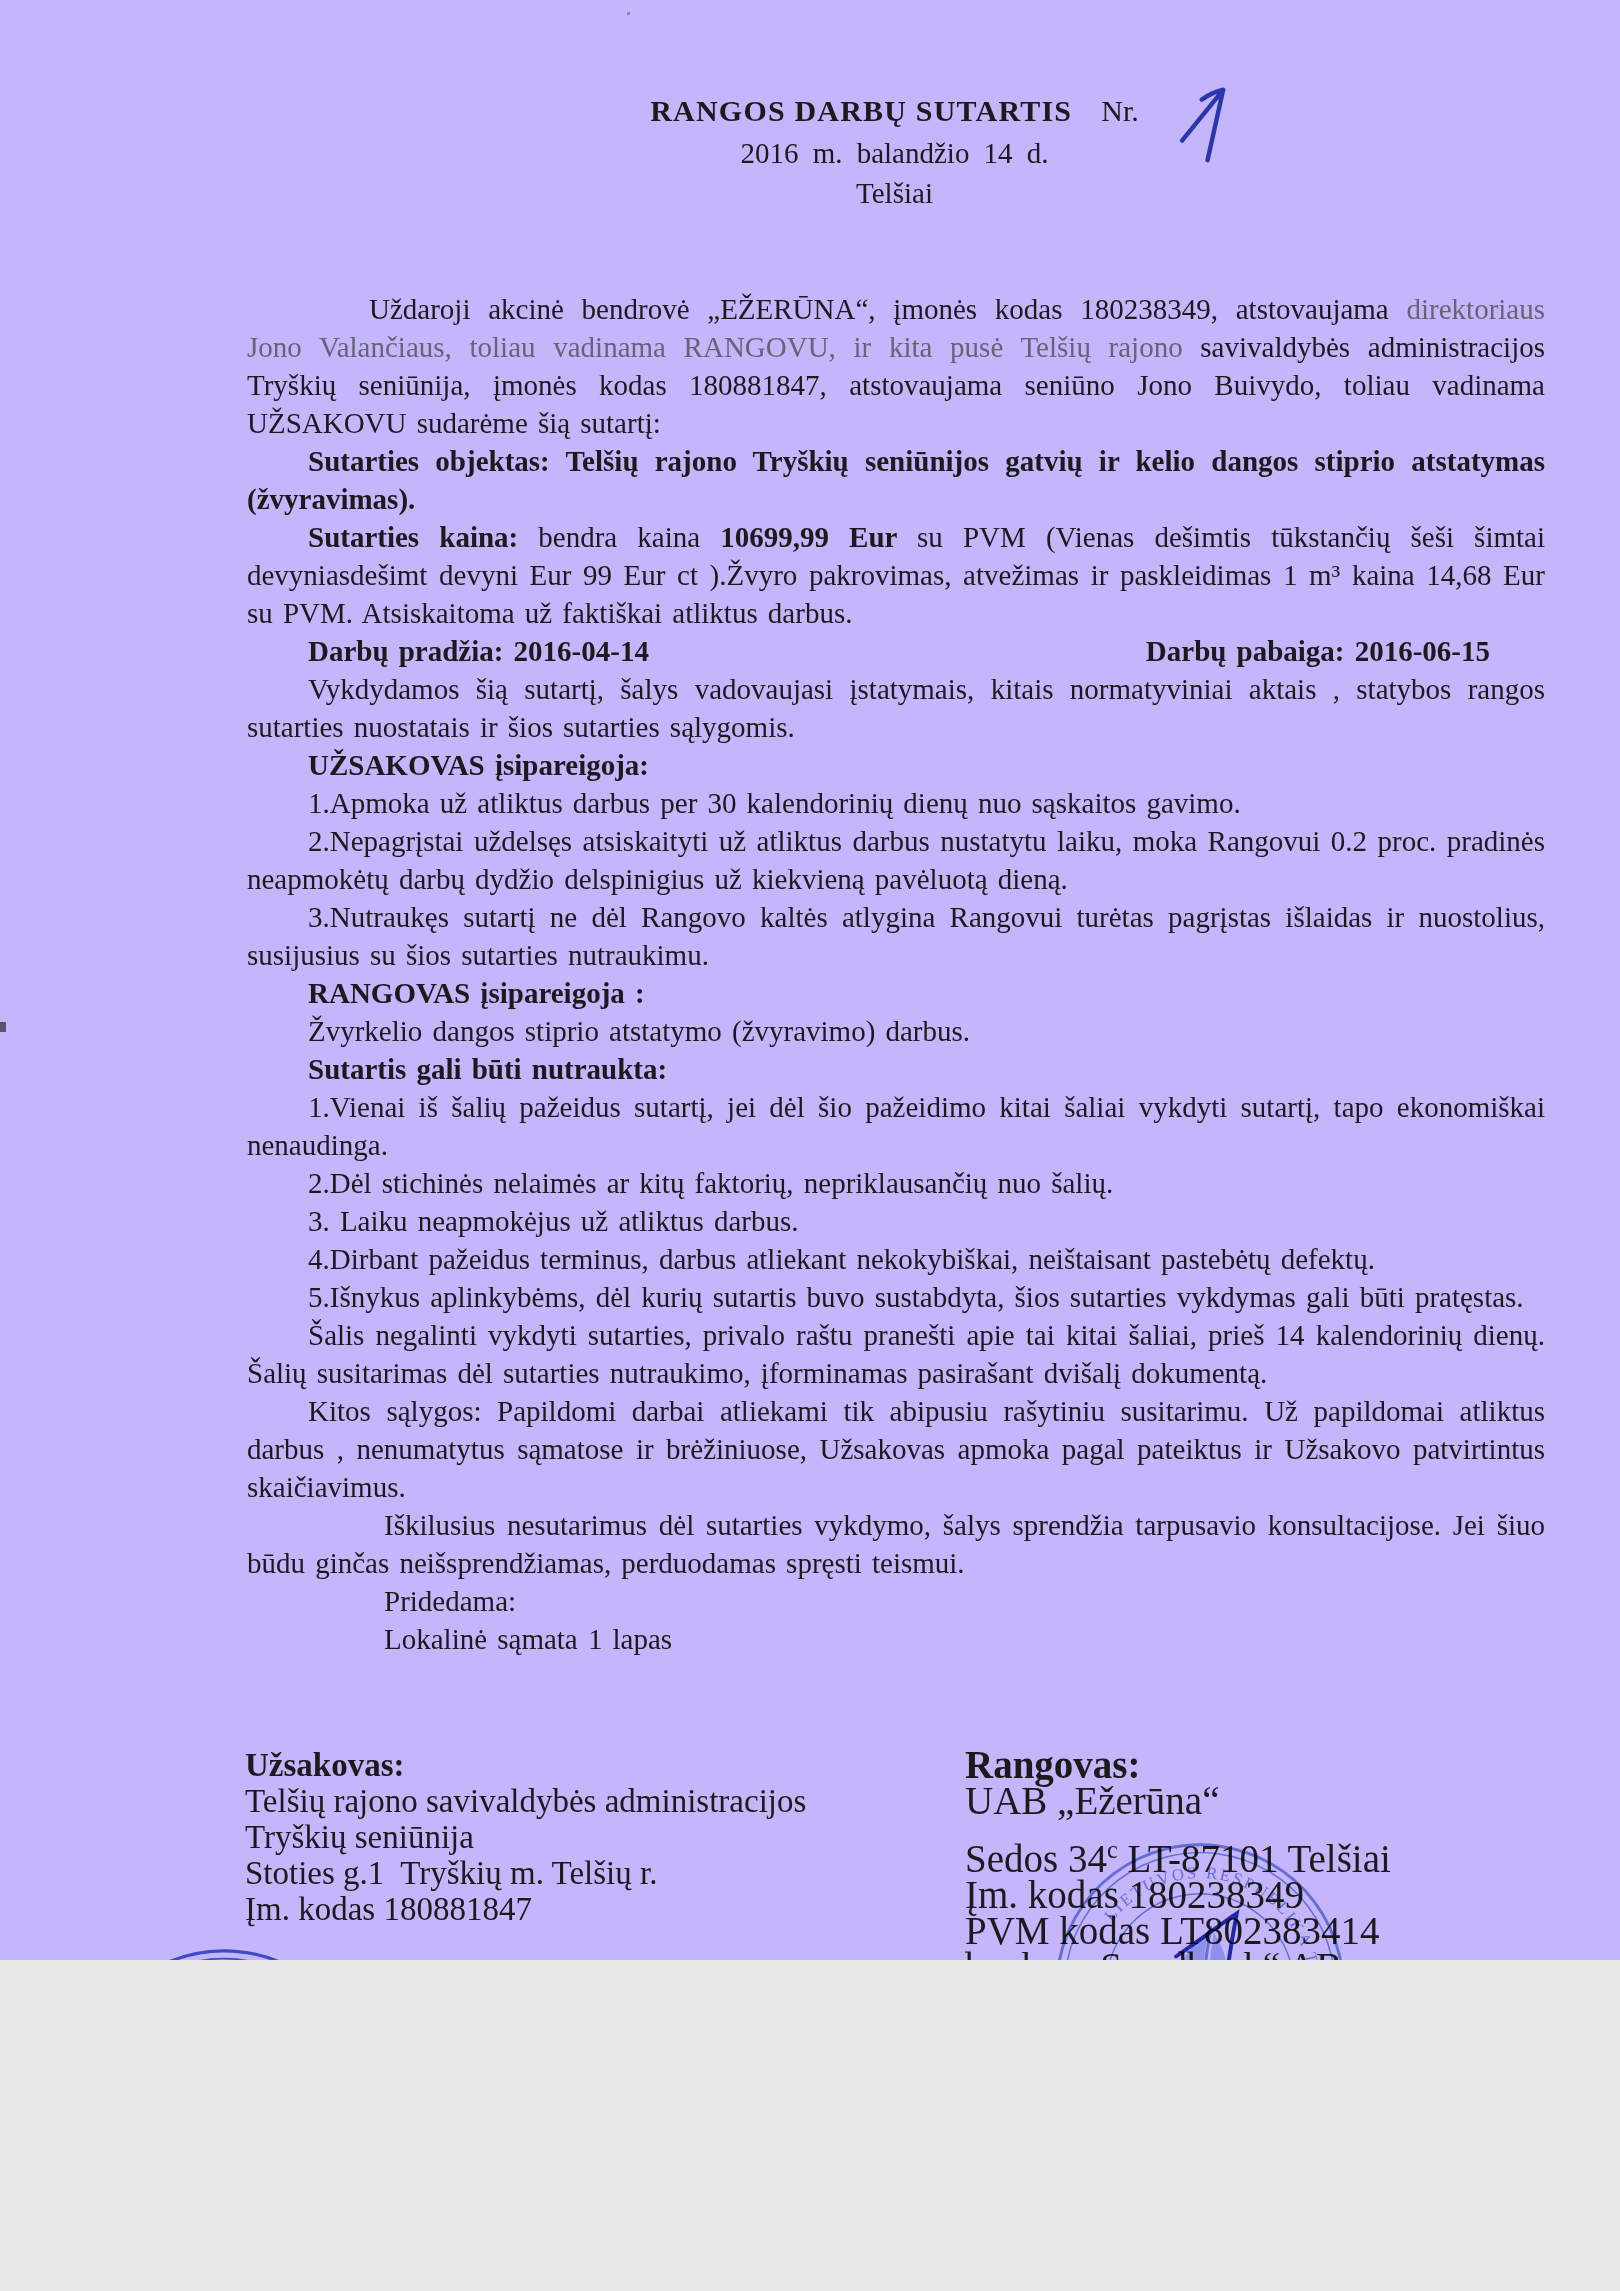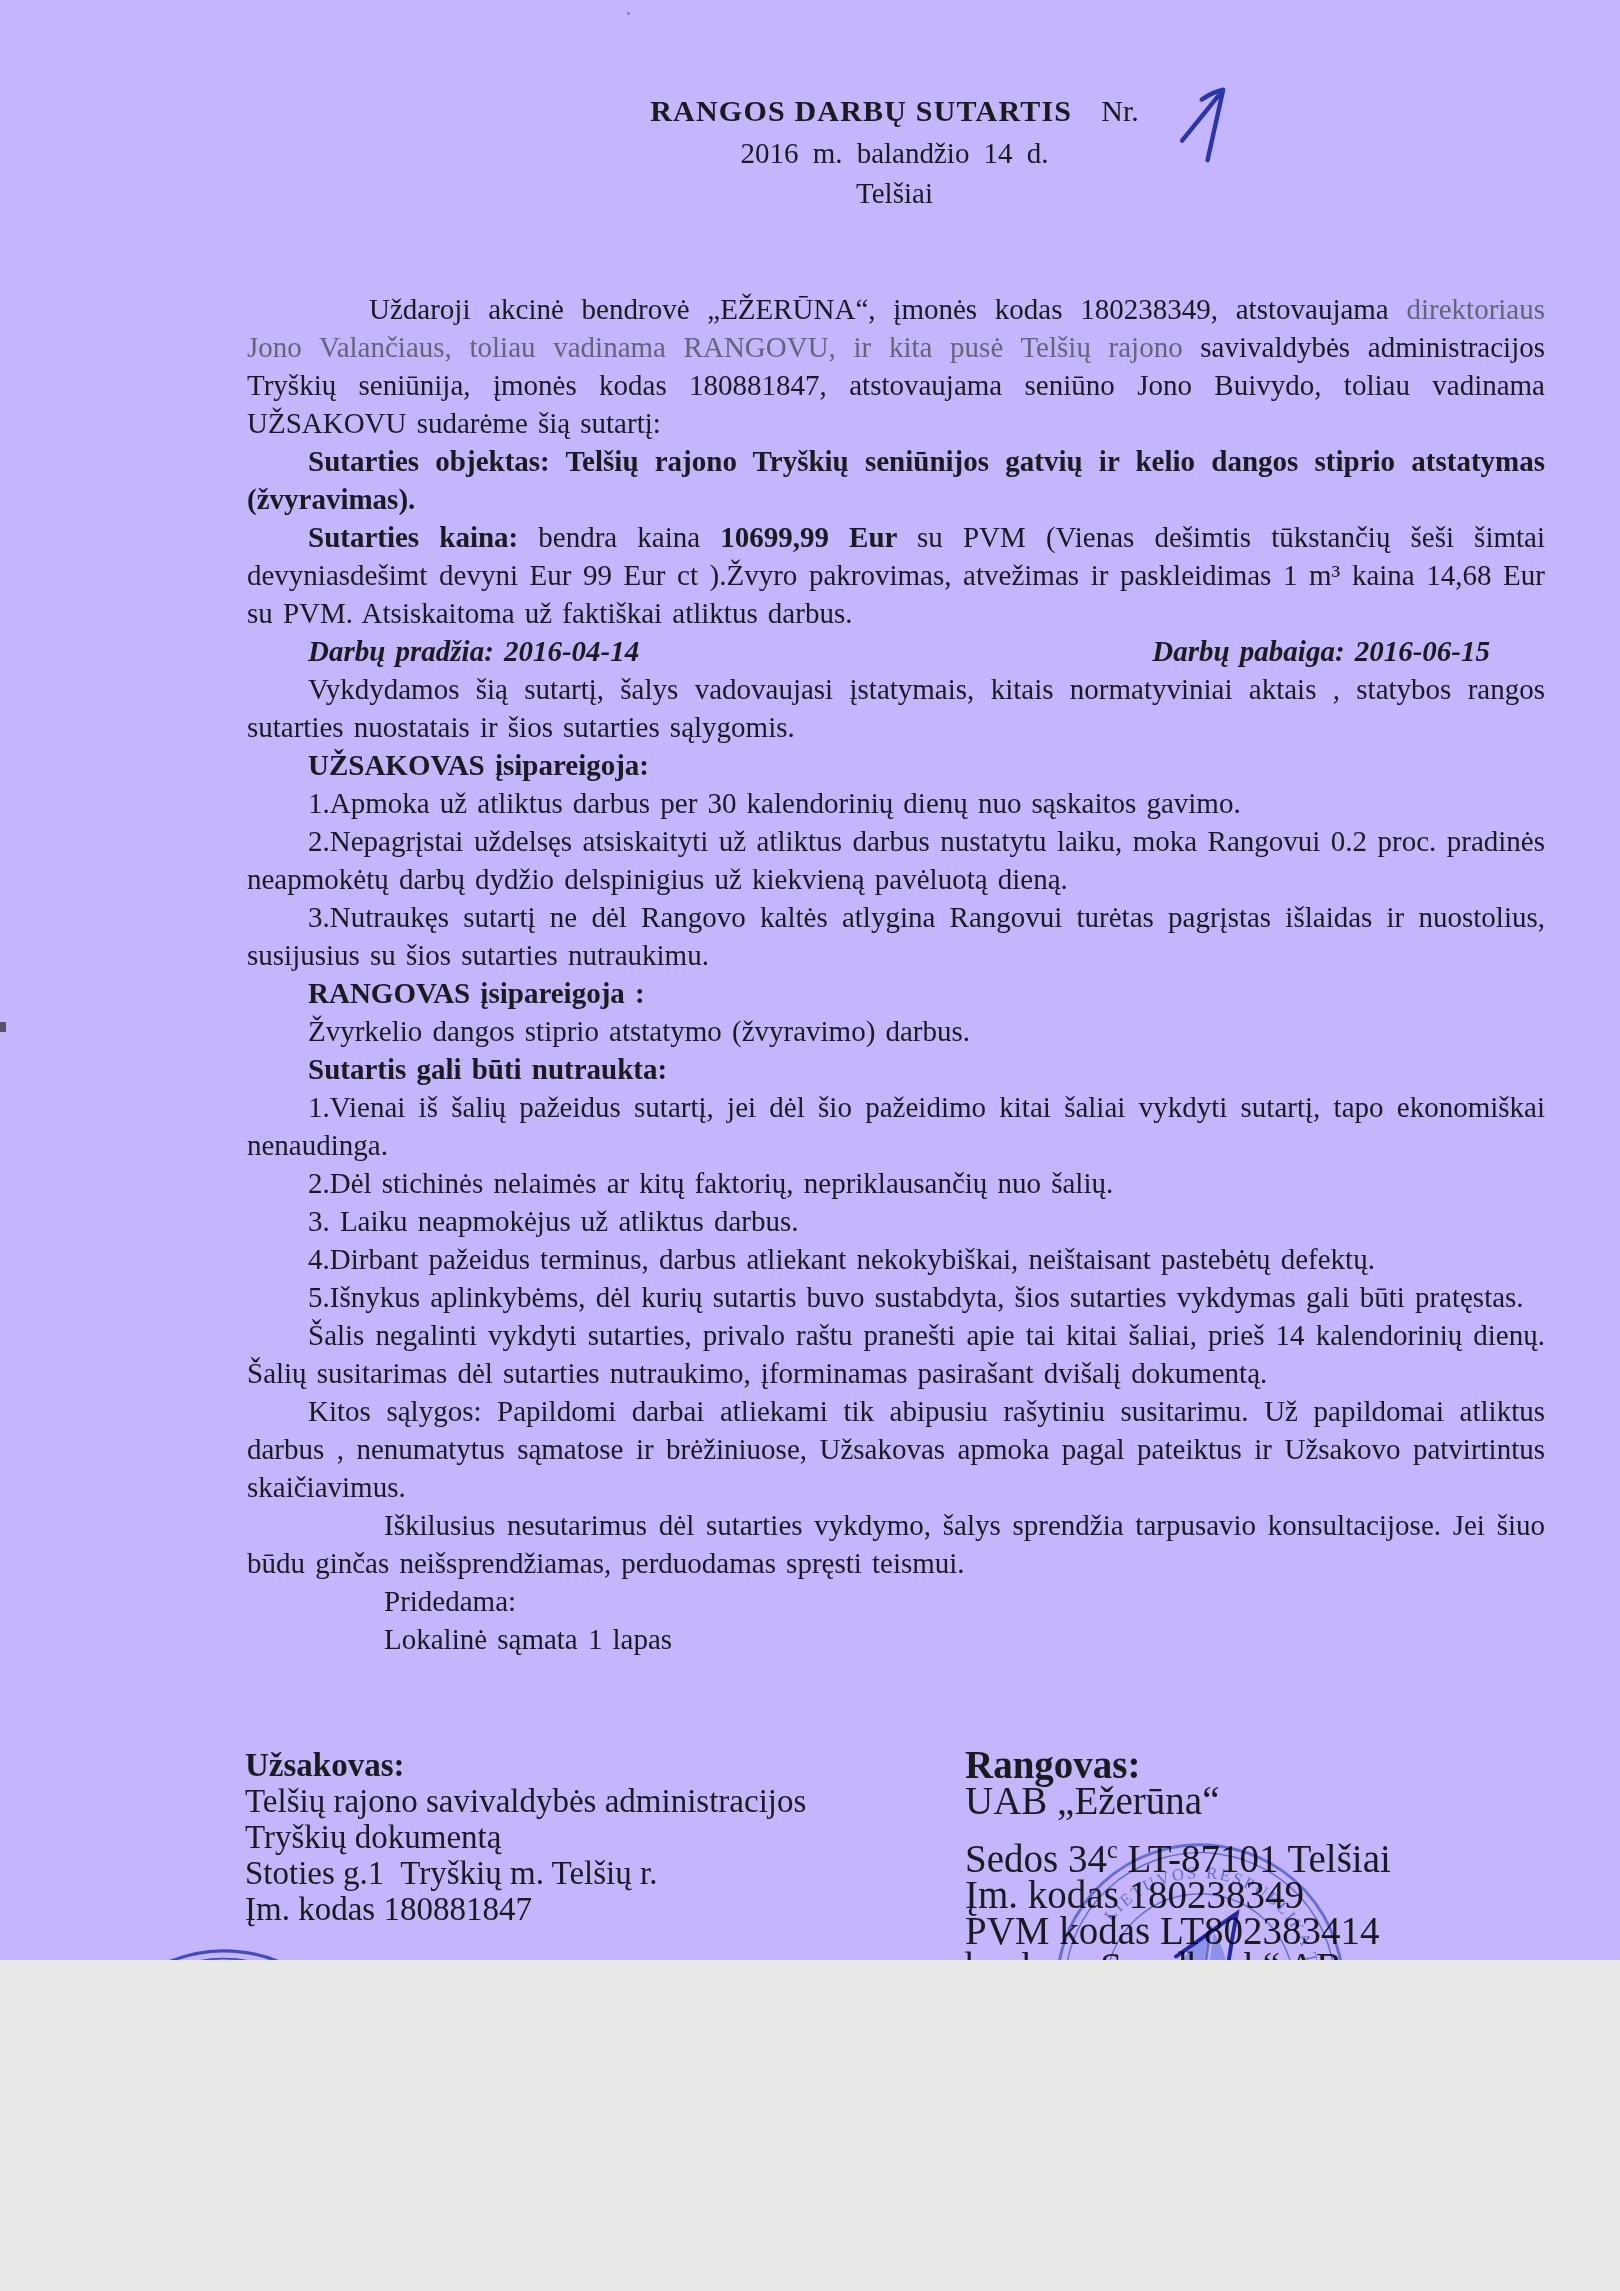"Darbų pradžia: 2016-04-14" .prow { font-style: italic -> none }
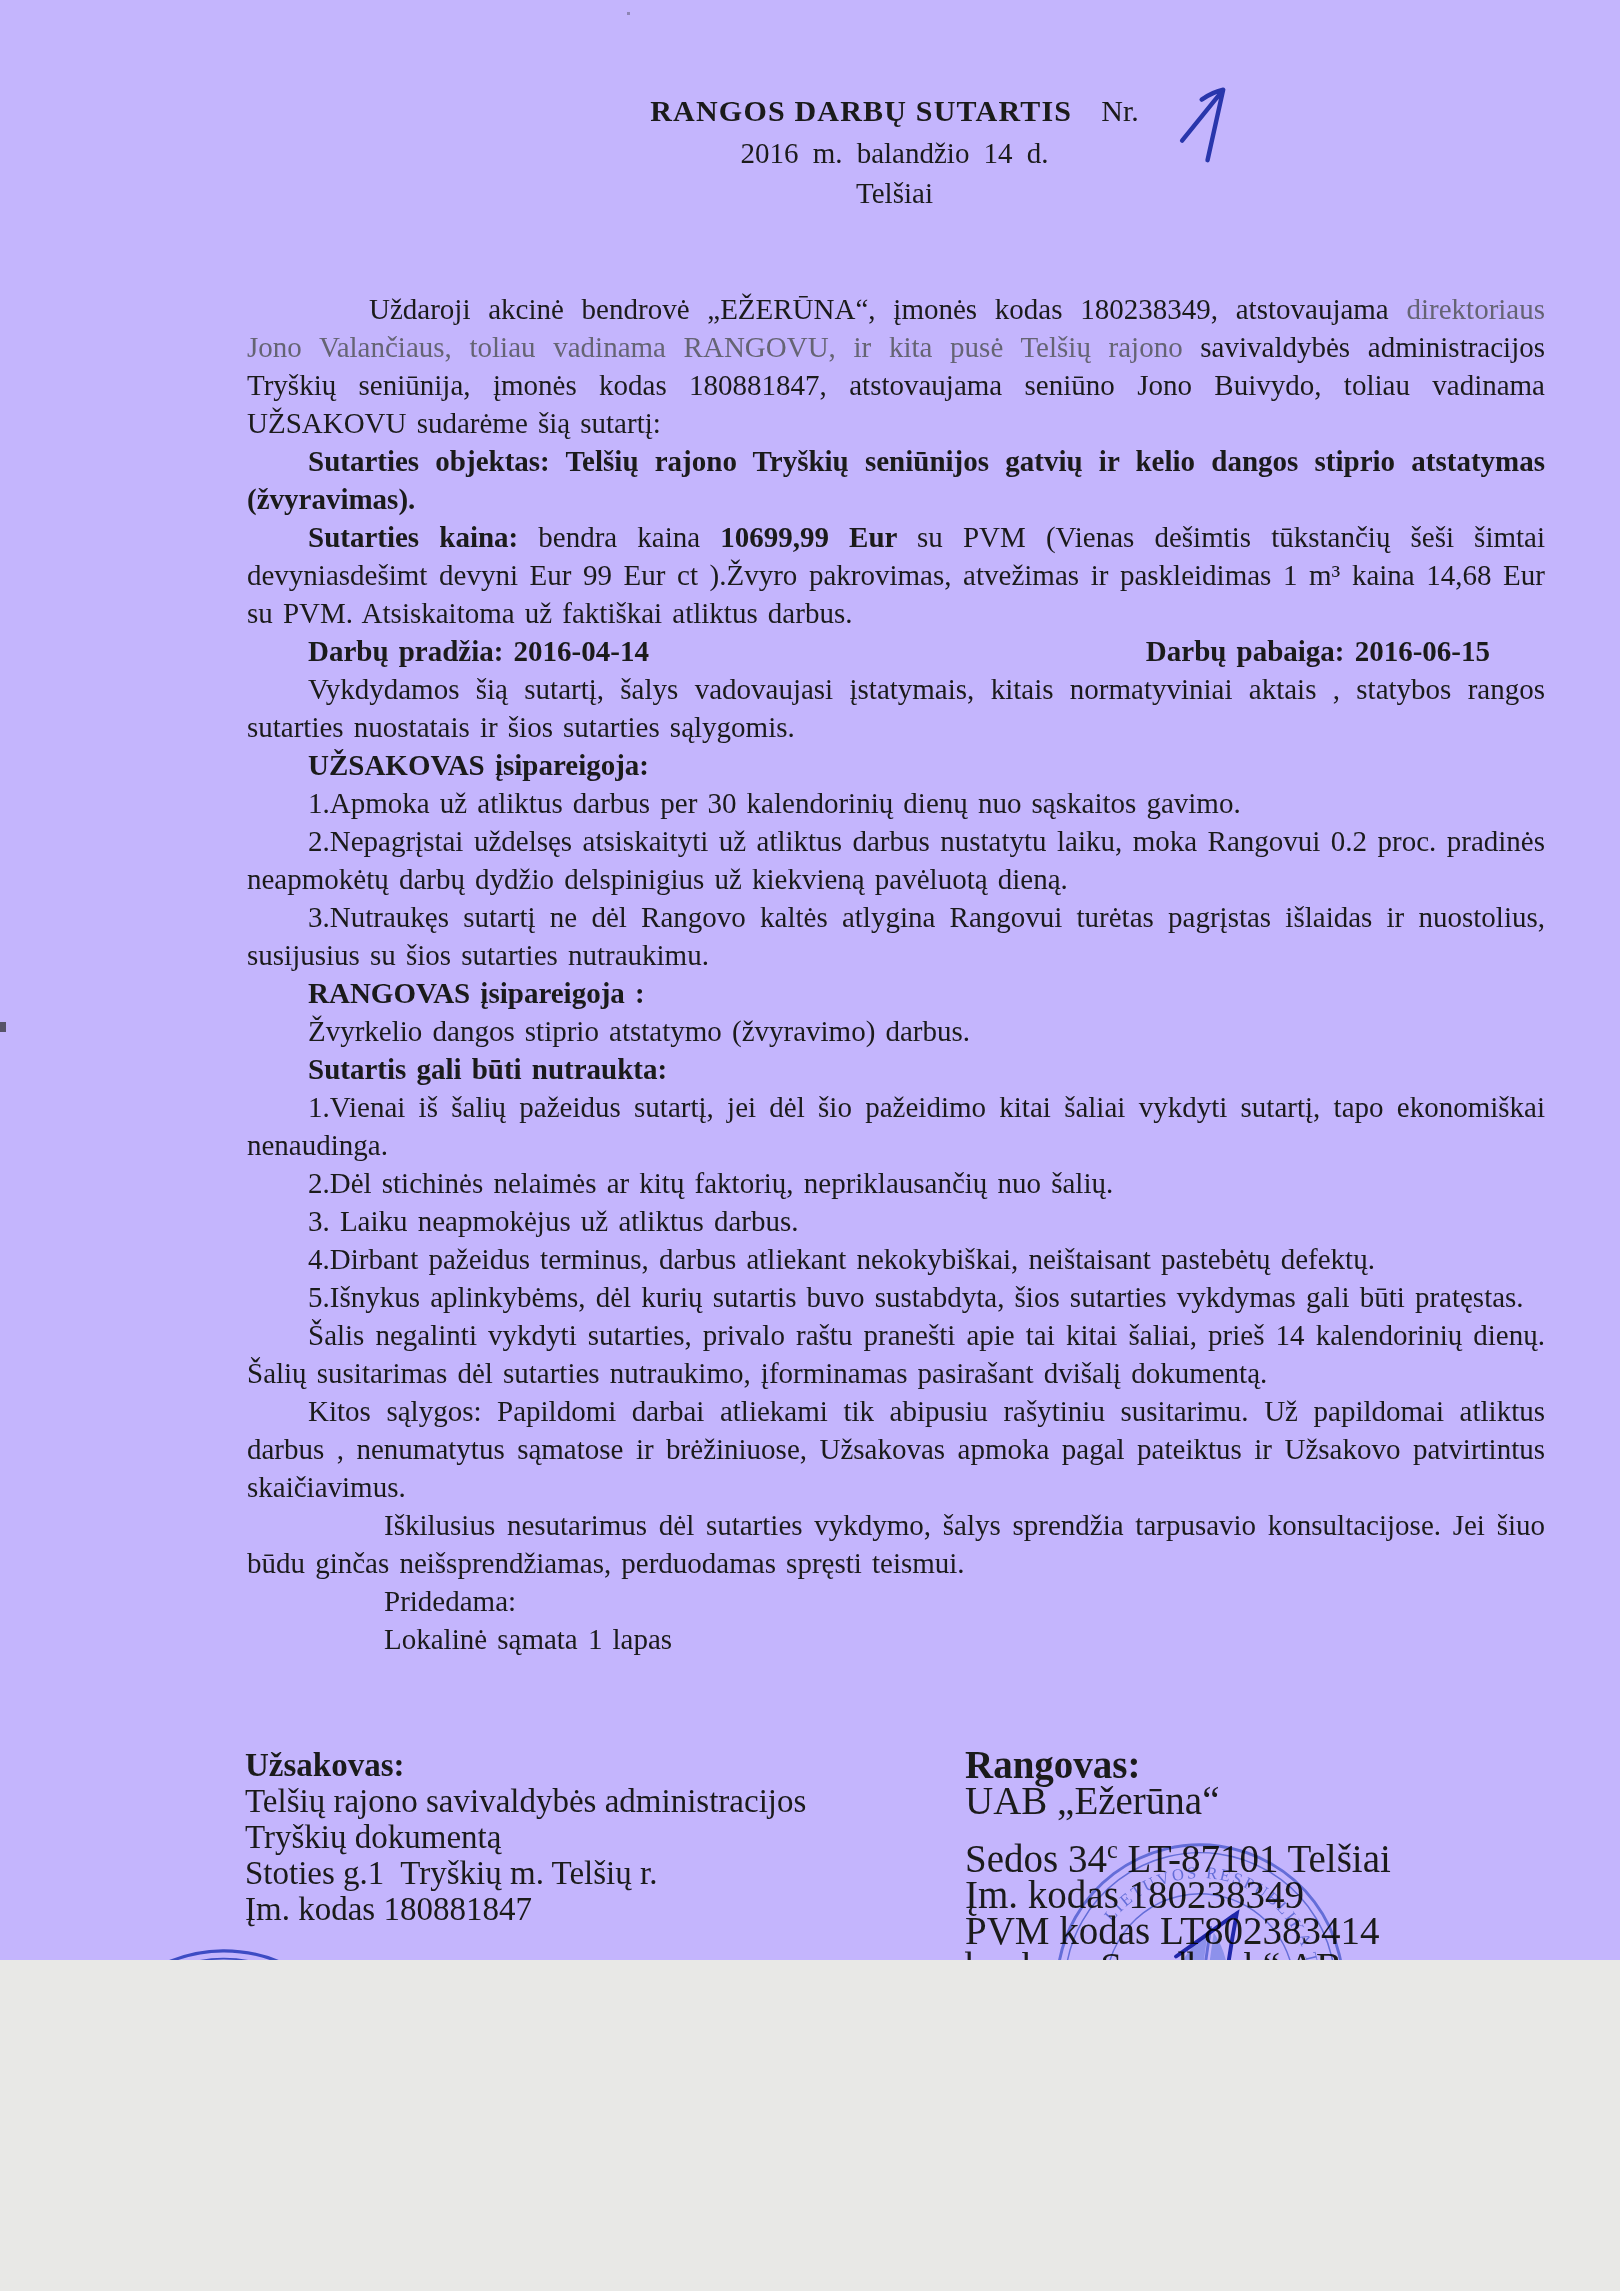"Tryškių dokumentą" span { text: dokumentą -> seniūnija }
